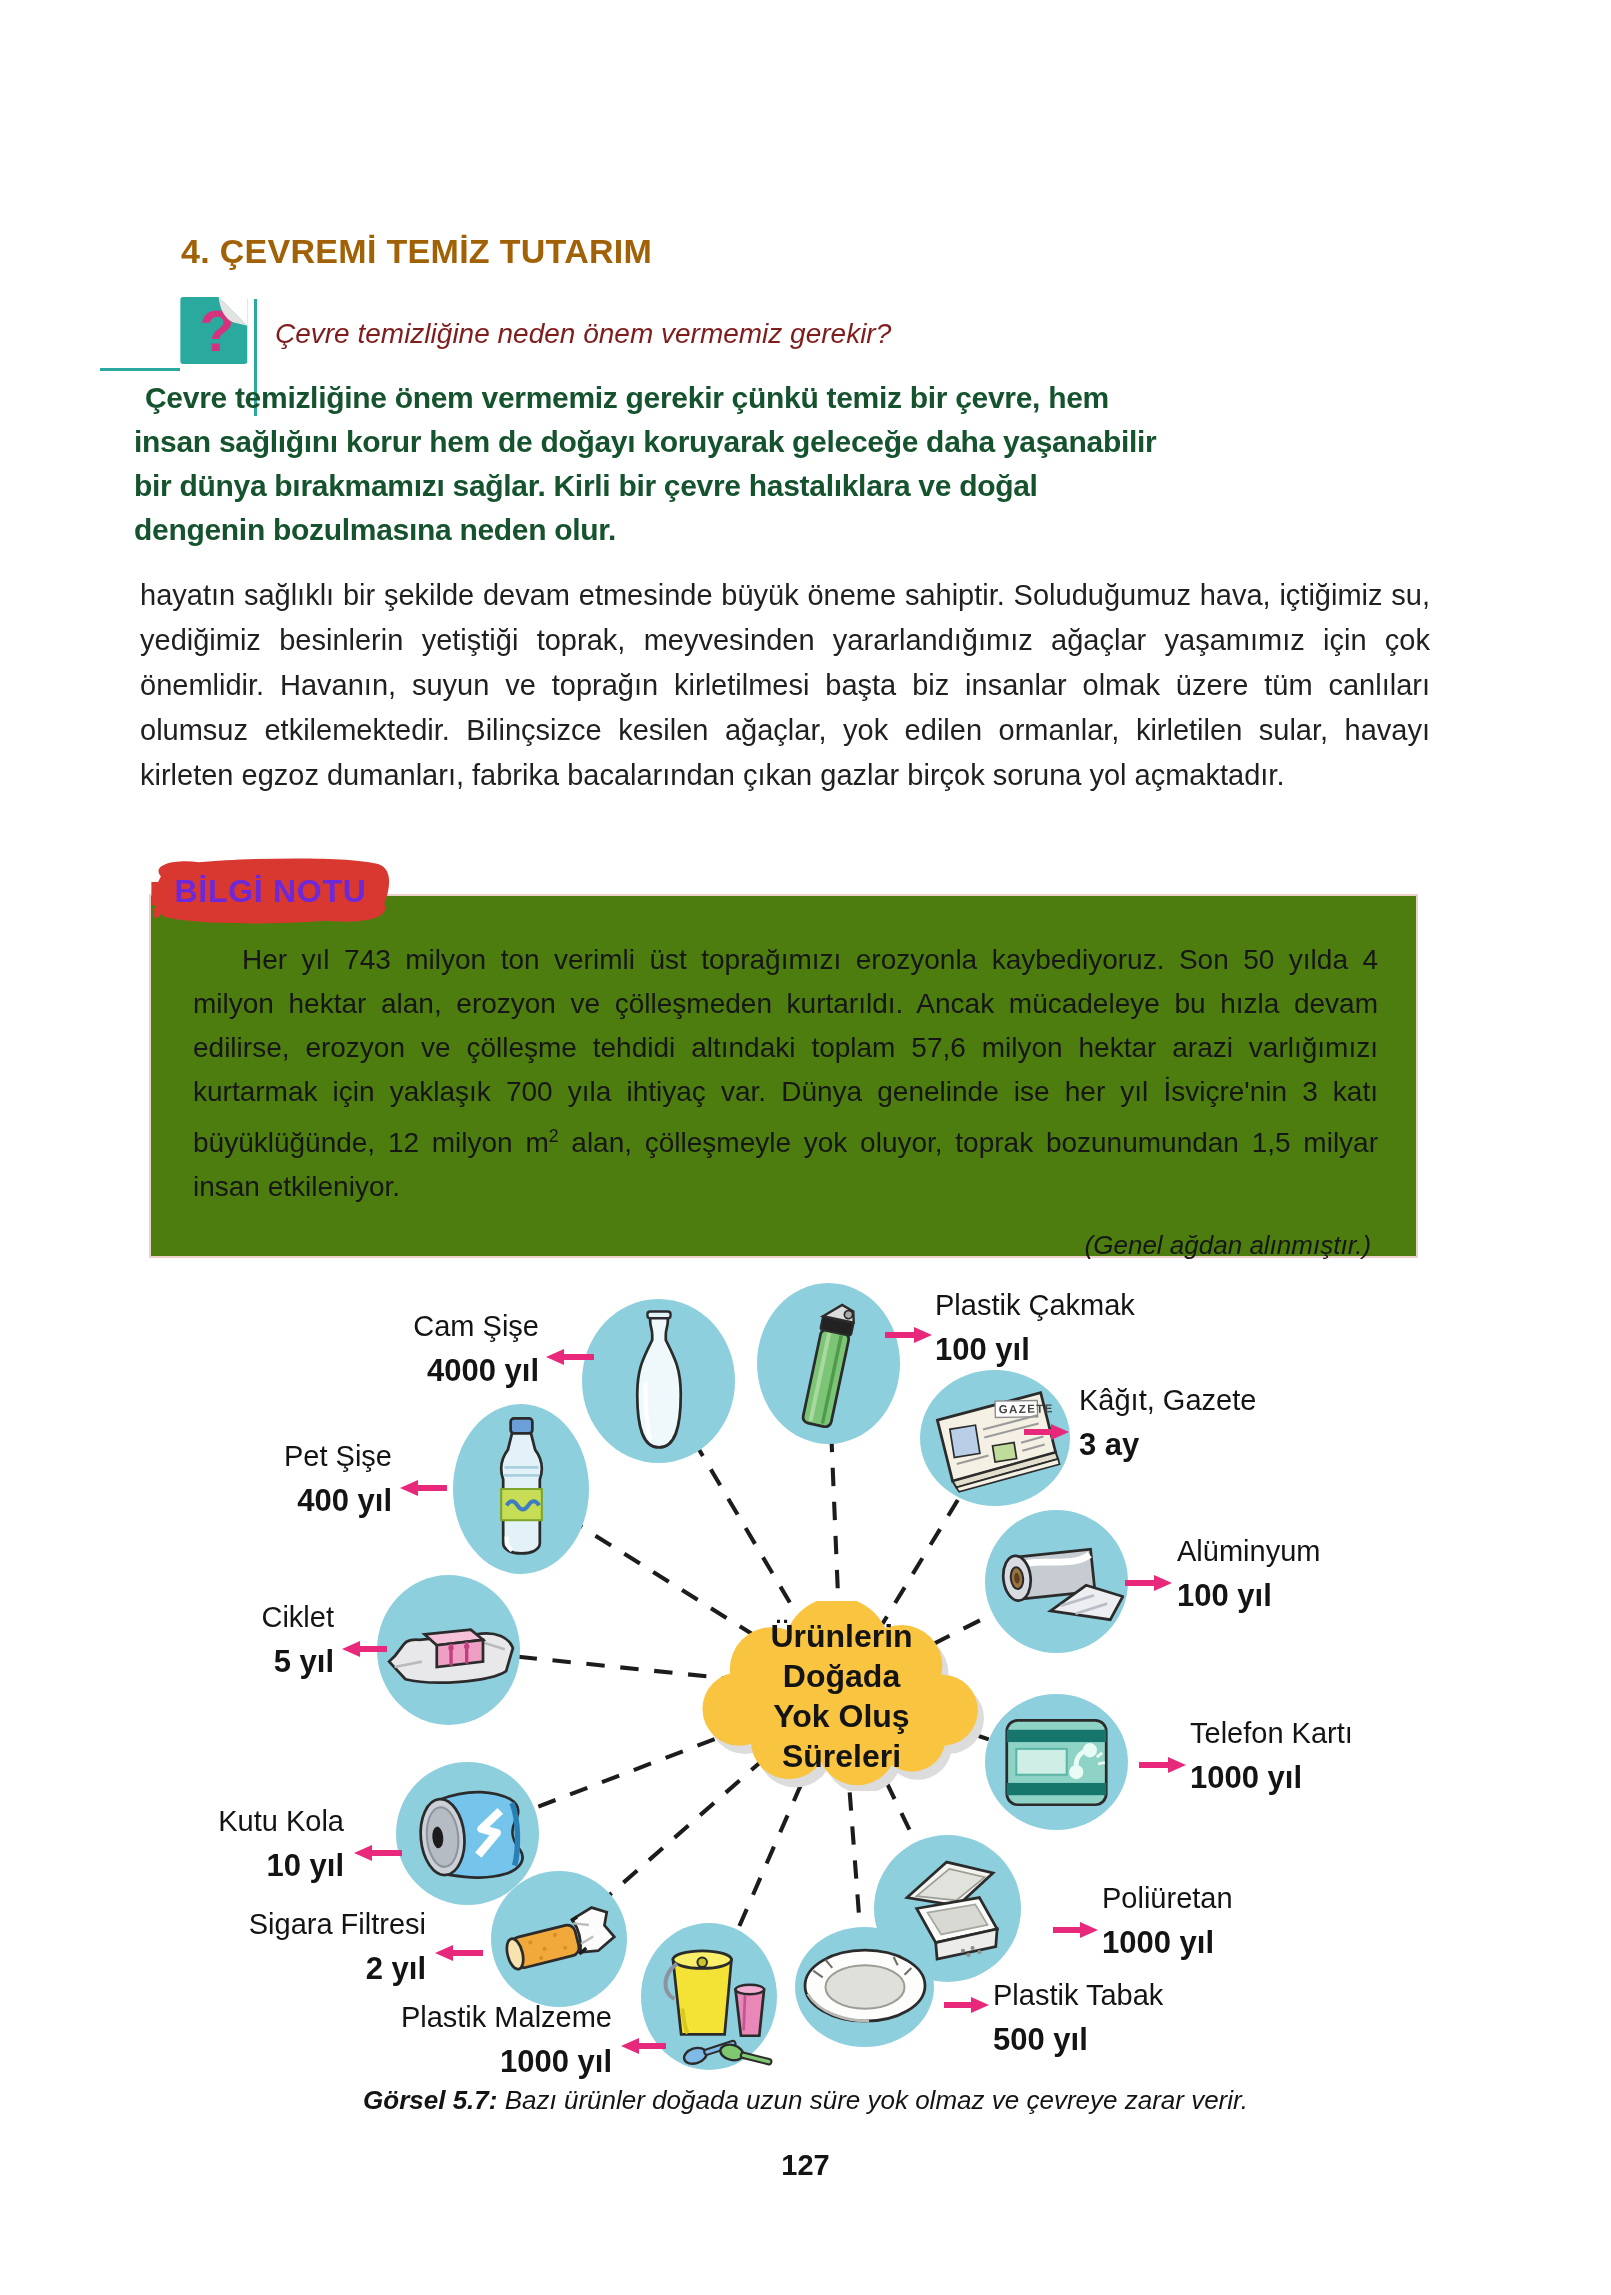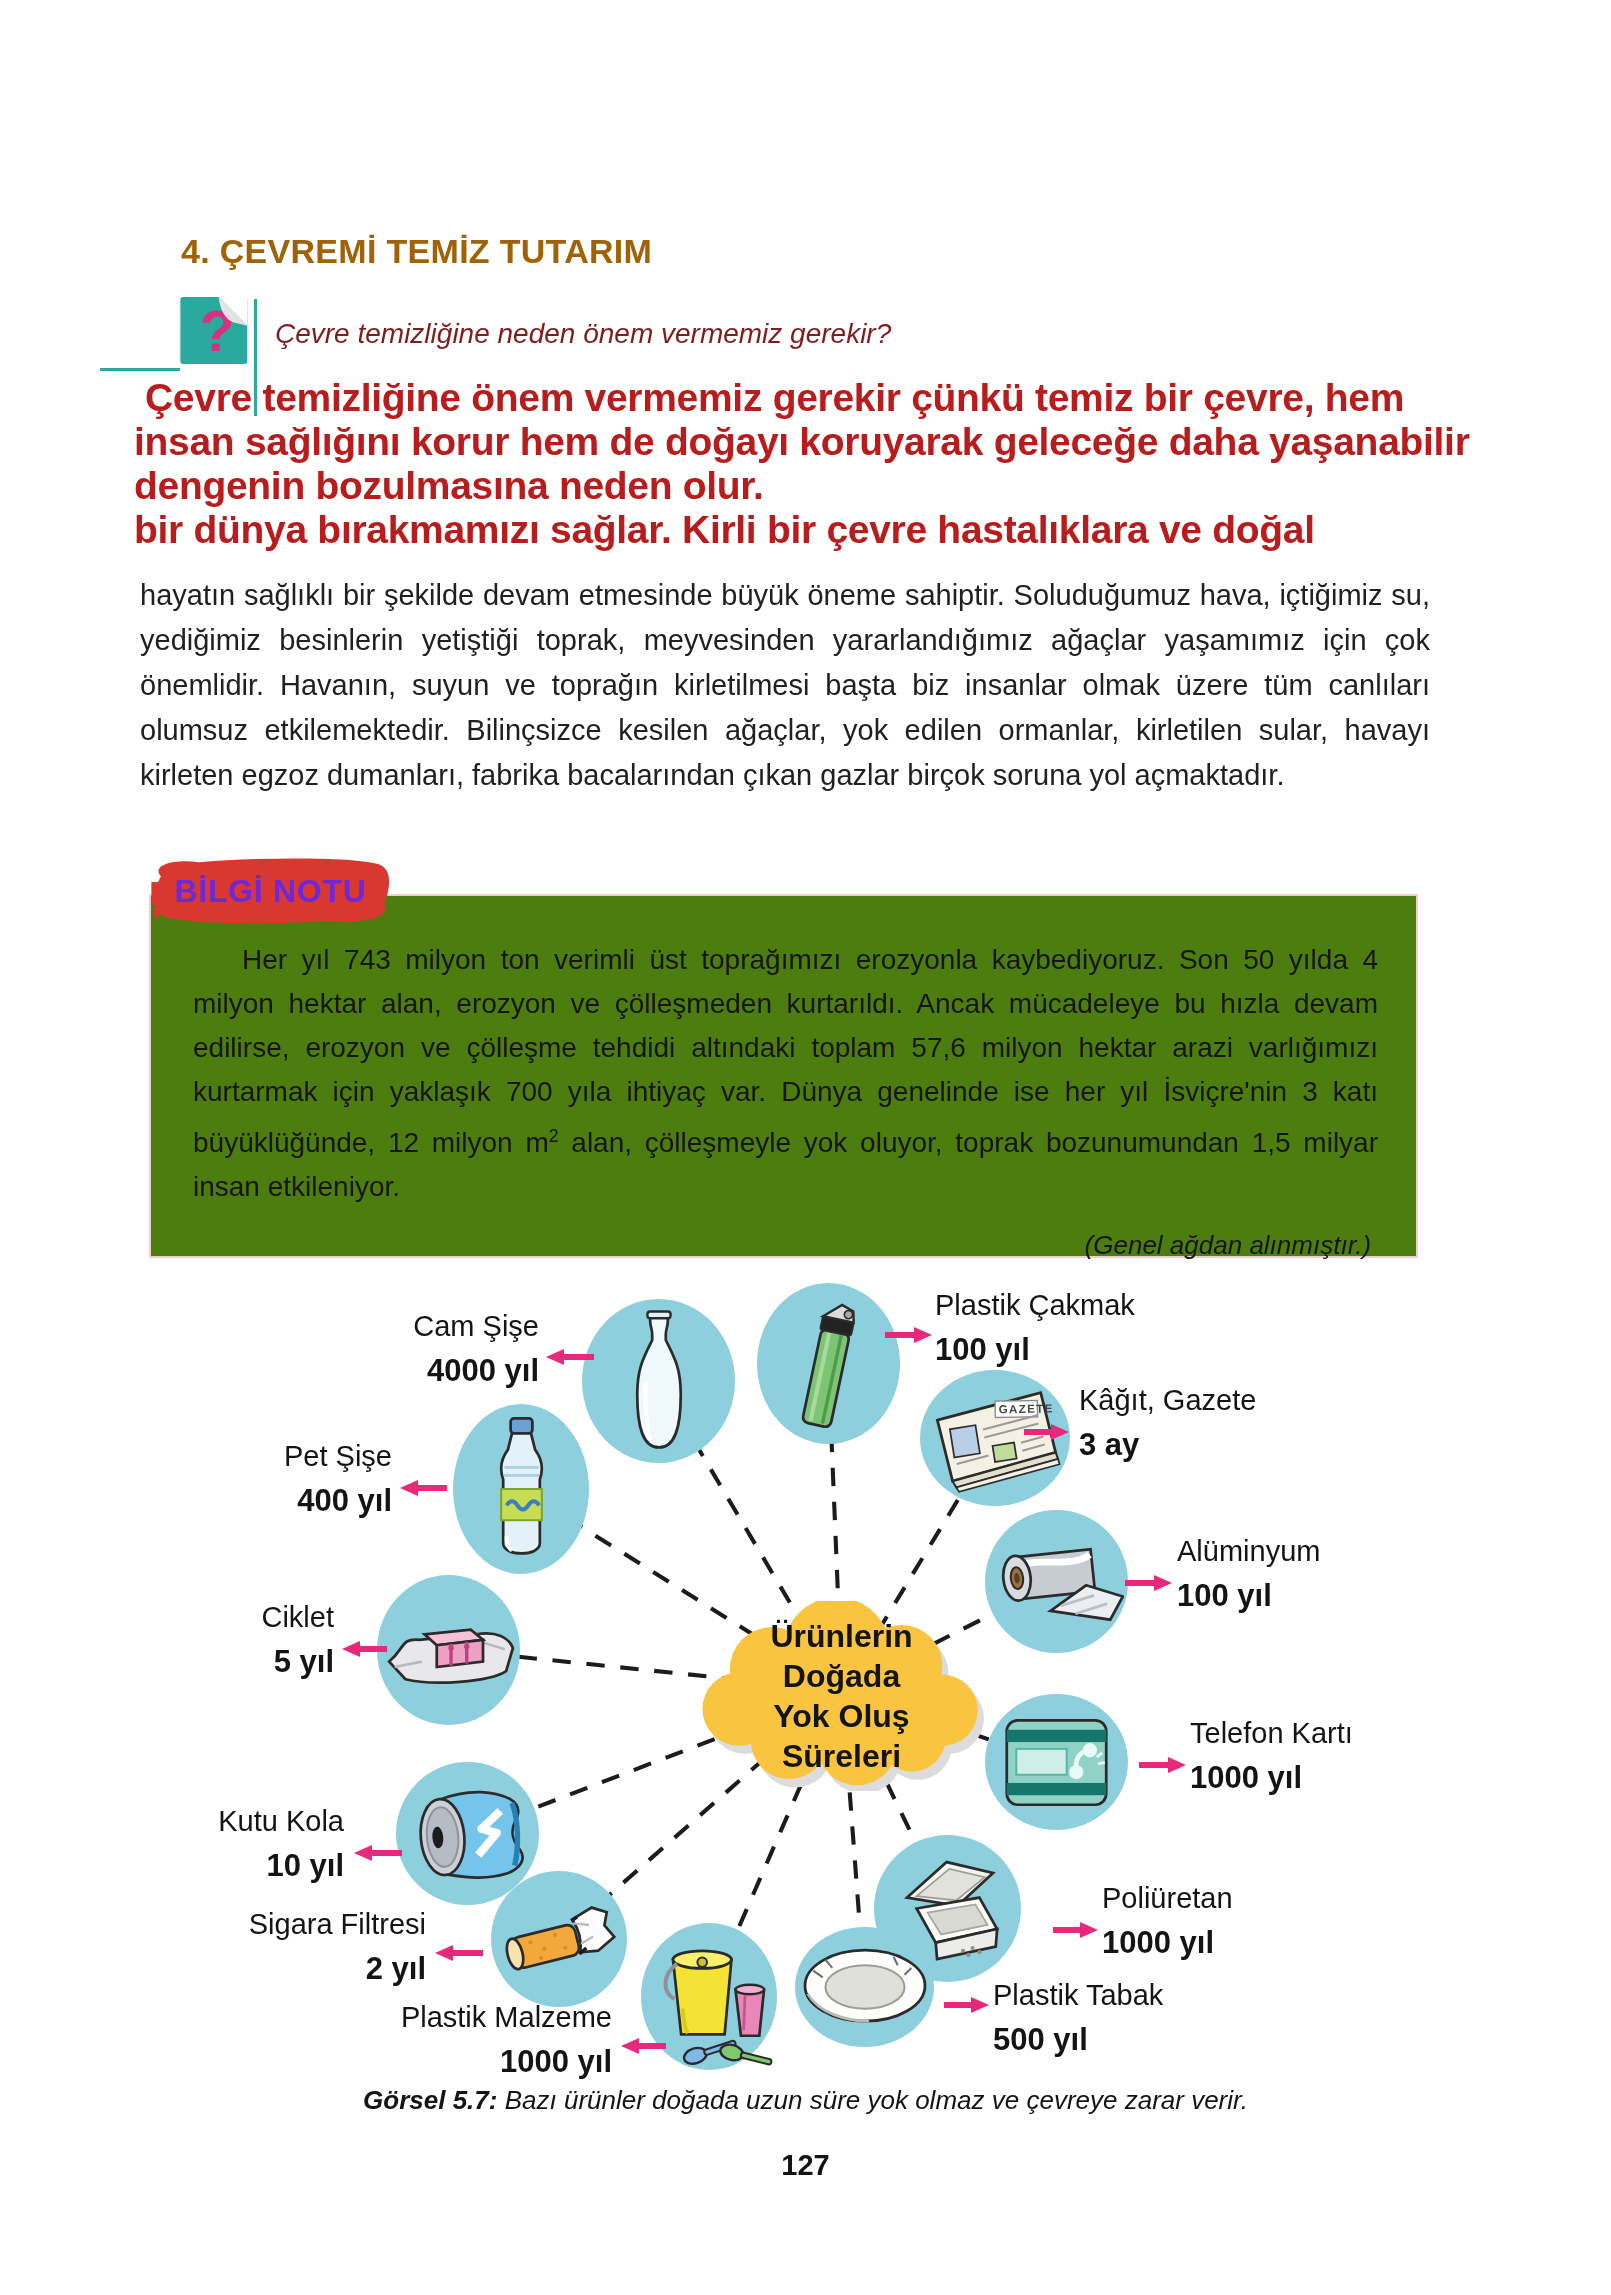"Çevre temizliğine önem vermemiz gerekir" .answer { color: #b91c1c -> #14532d; font-size: 39px -> 30px }
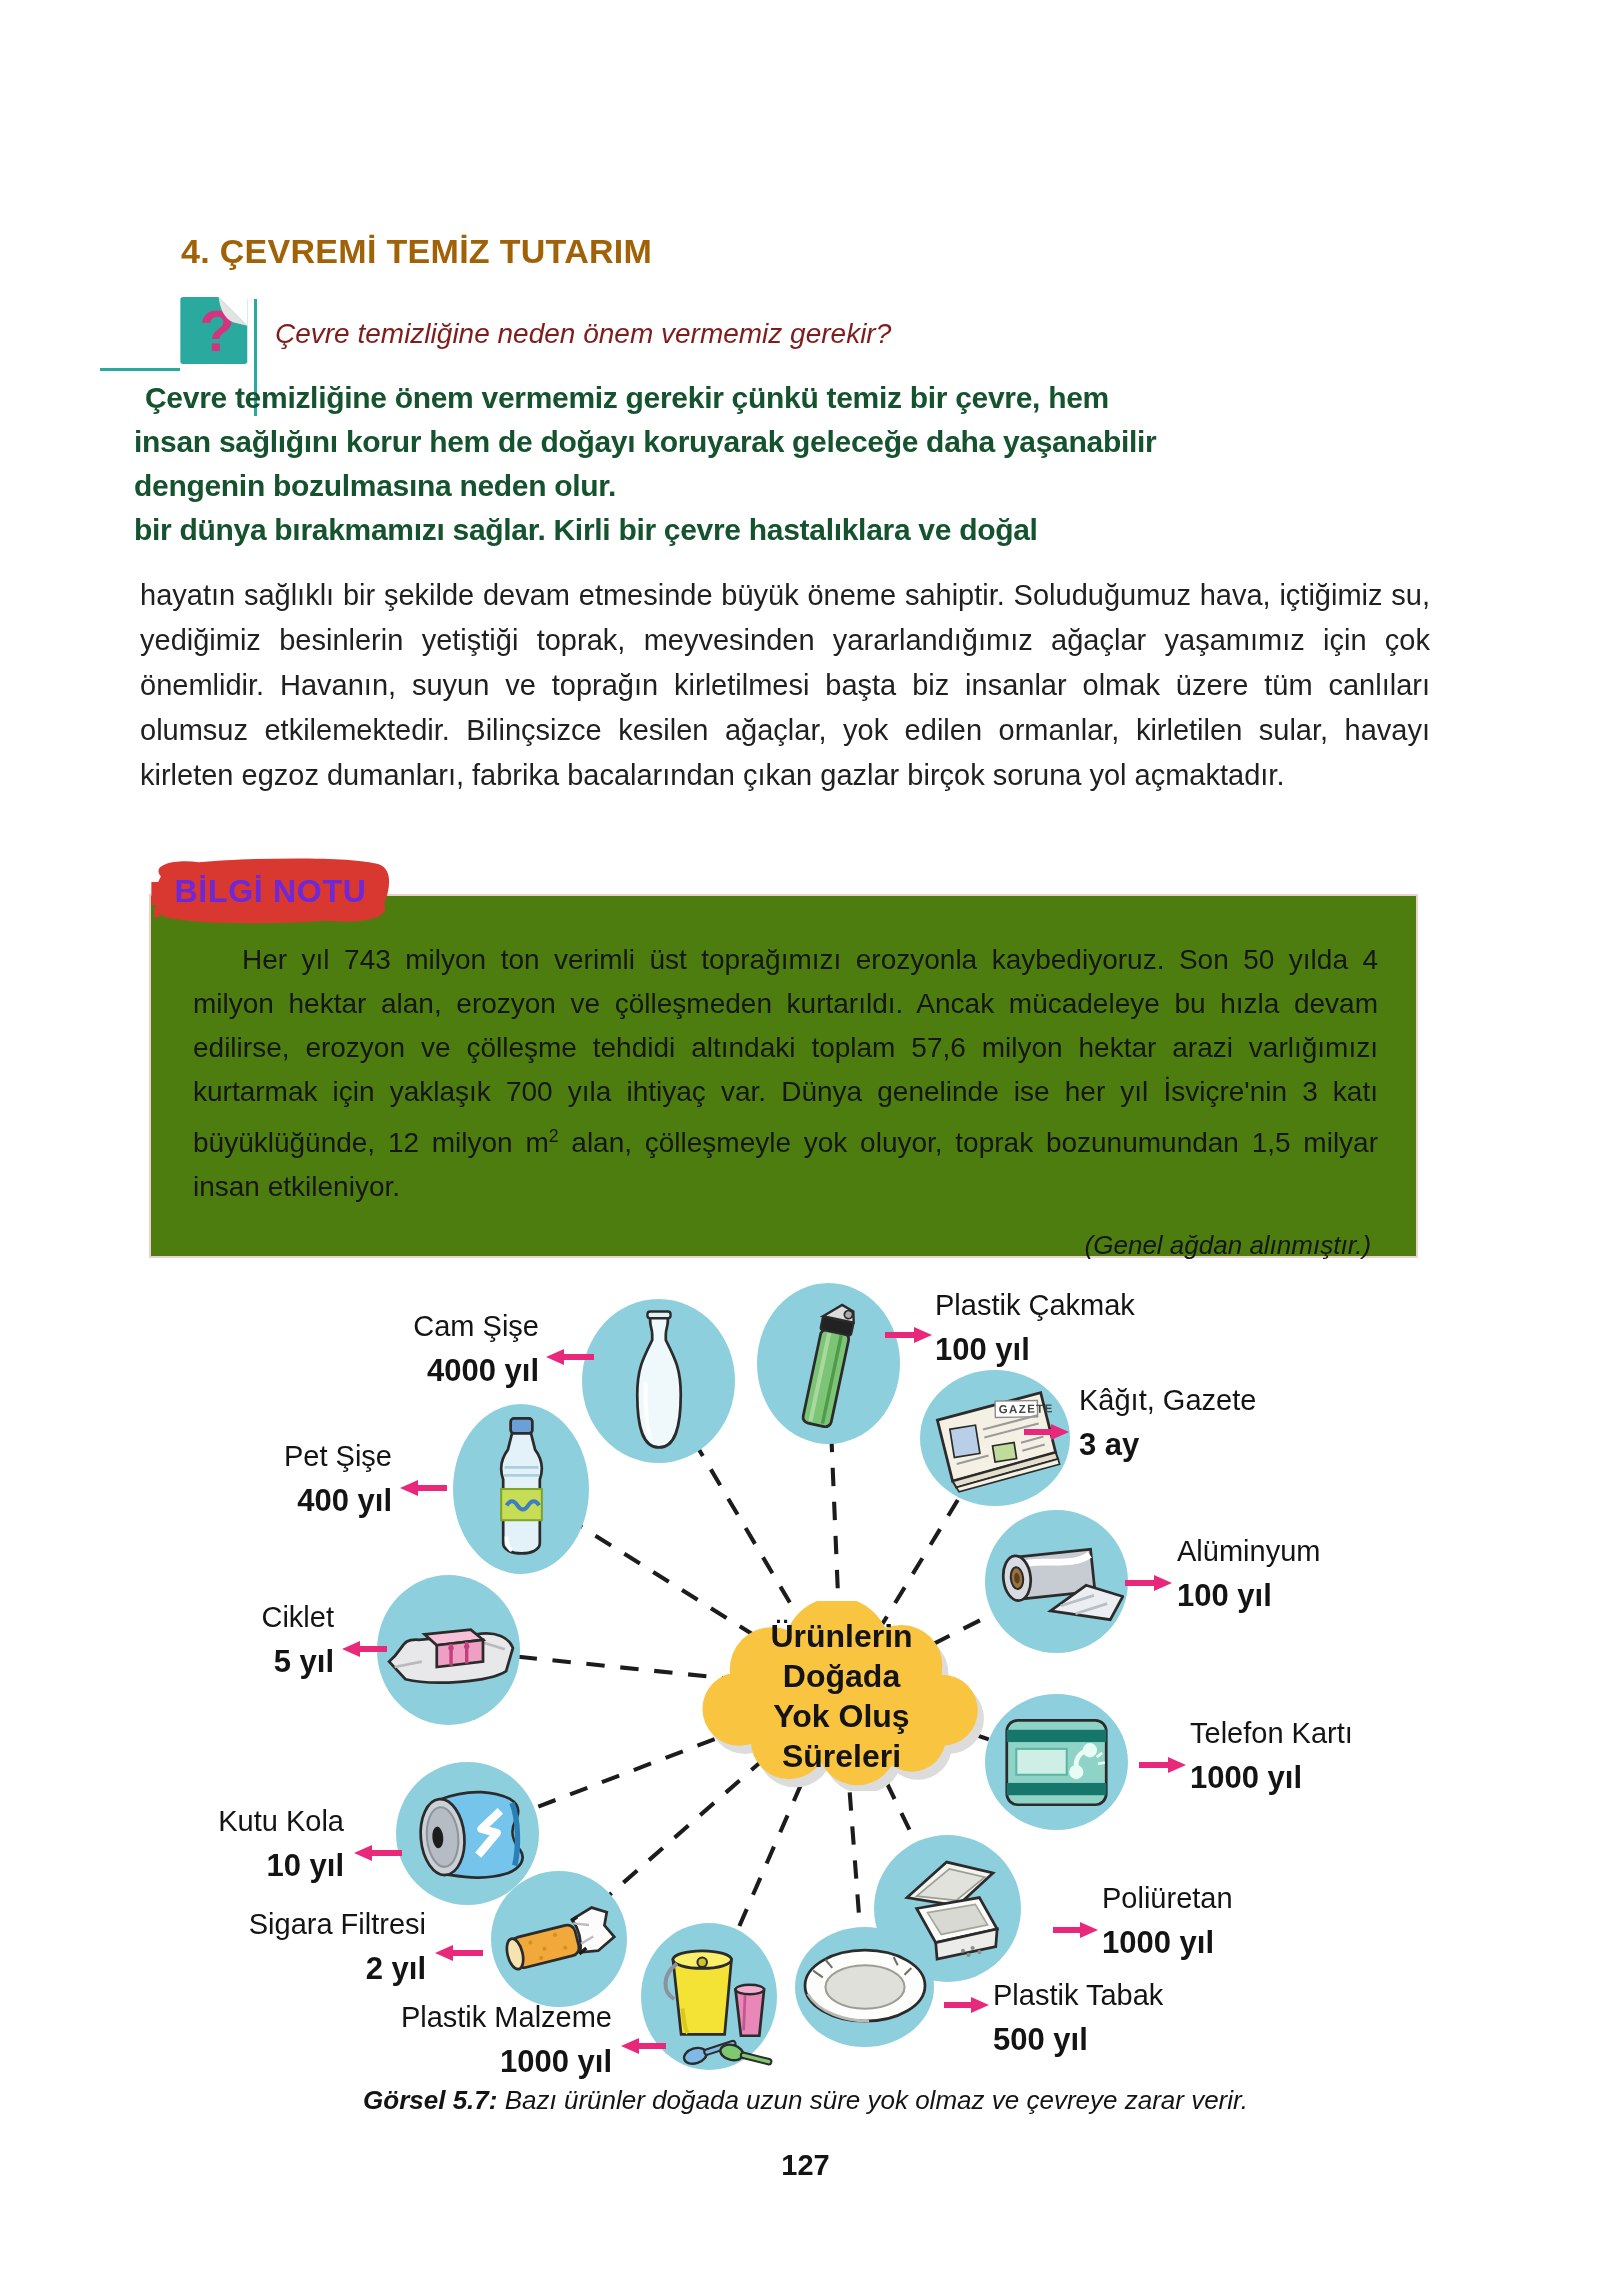"dengenin bozulmasına neden olur." div.ln { order: before "bir dünya bırakmamızı sağlar. Kirli" -> after "bir dünya bırakmamızı sağlar. Kirli" }
